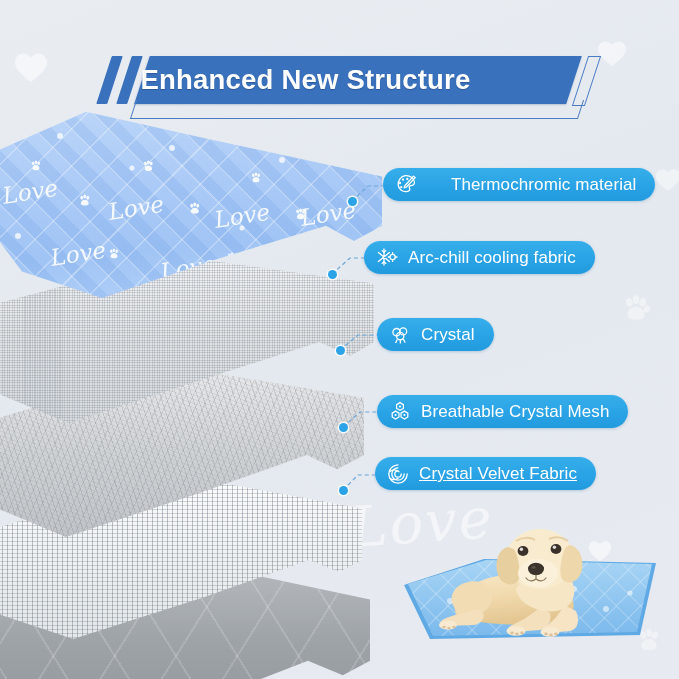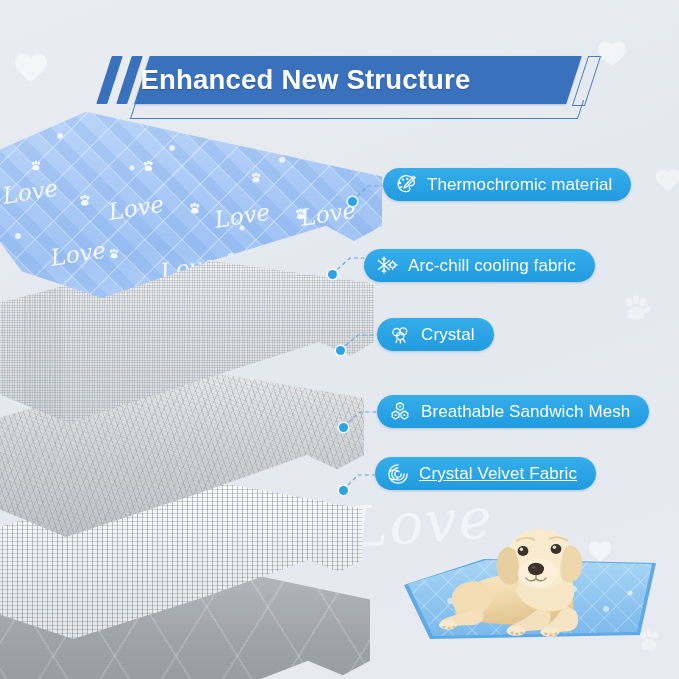"Thermochromic material" #pill1 { gap: none -> 24px }
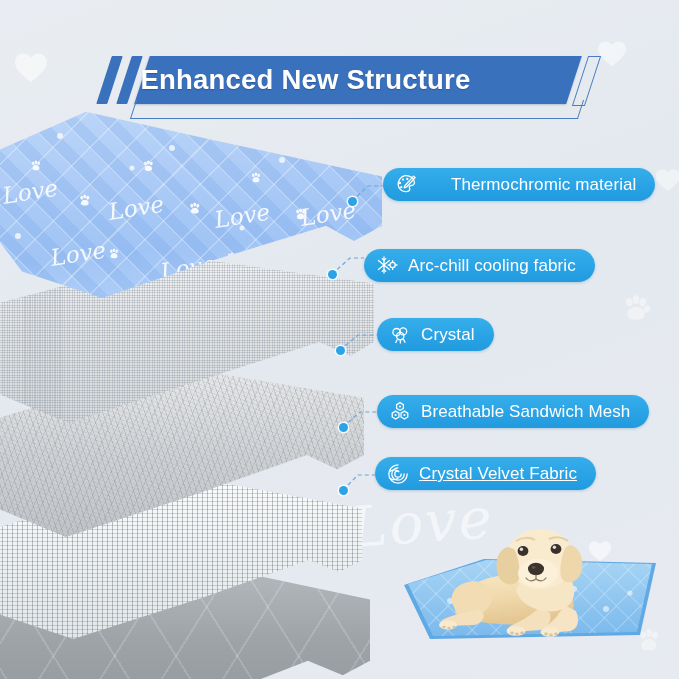"Arc-chill cooling fabric" #pill2 { margin-top: 8px -> none }
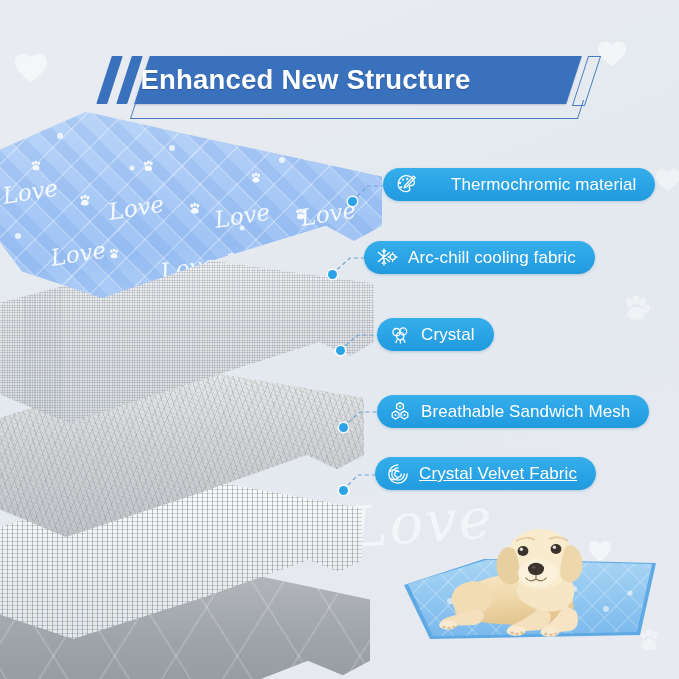"Breathable Sandwich Mesh" span.plabel { text: Sandwich -> Crystal }
